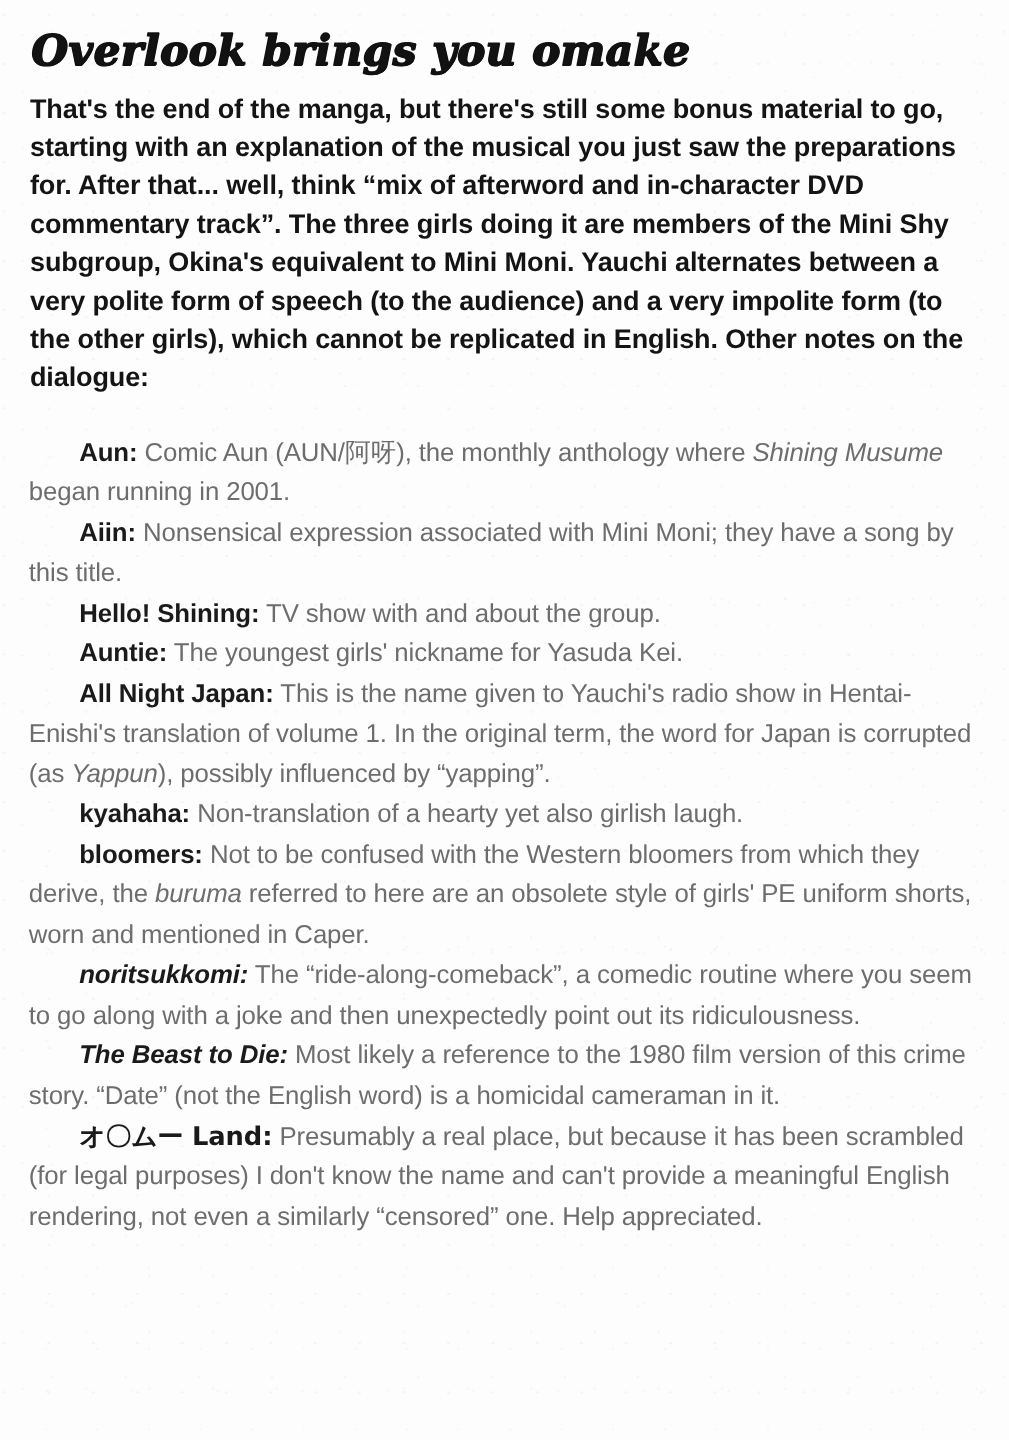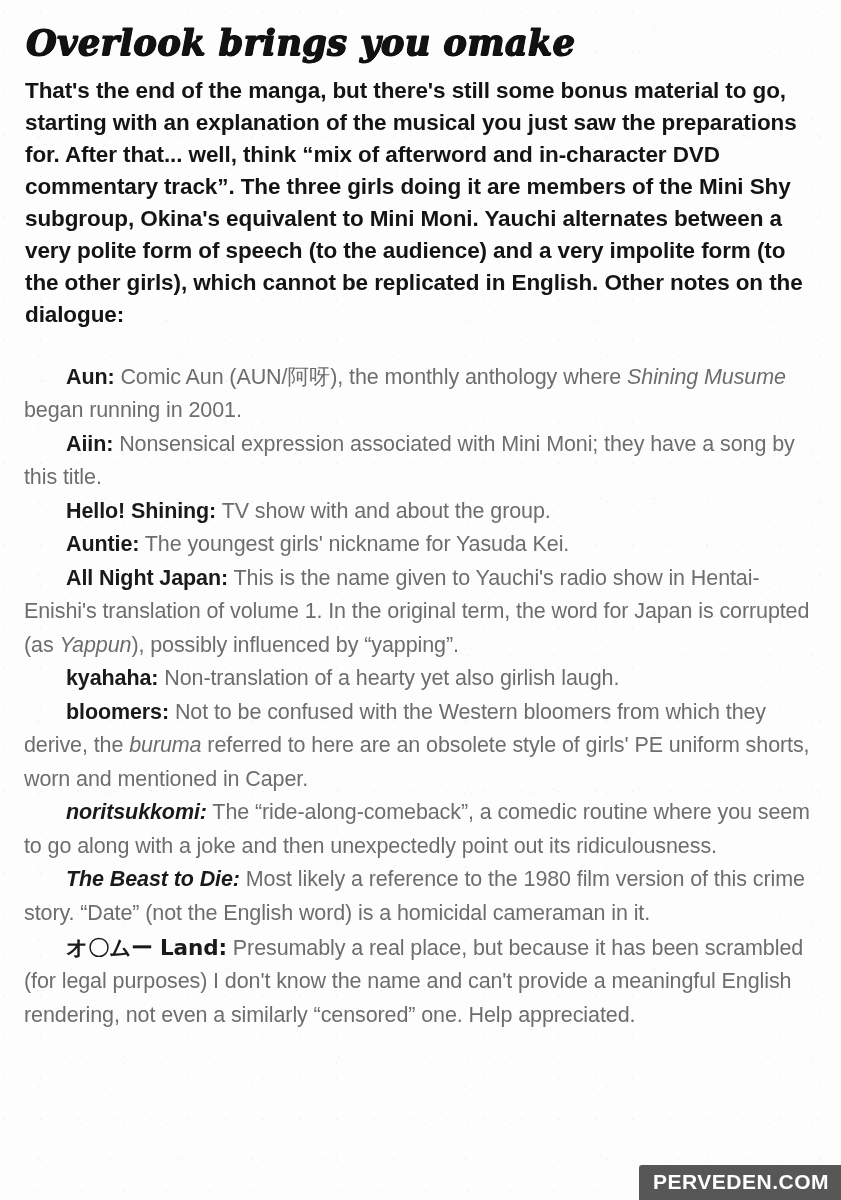"PERVEDEN.COM" div.watermark { html: <div>PERVEDEN.COM</div> -> none }
